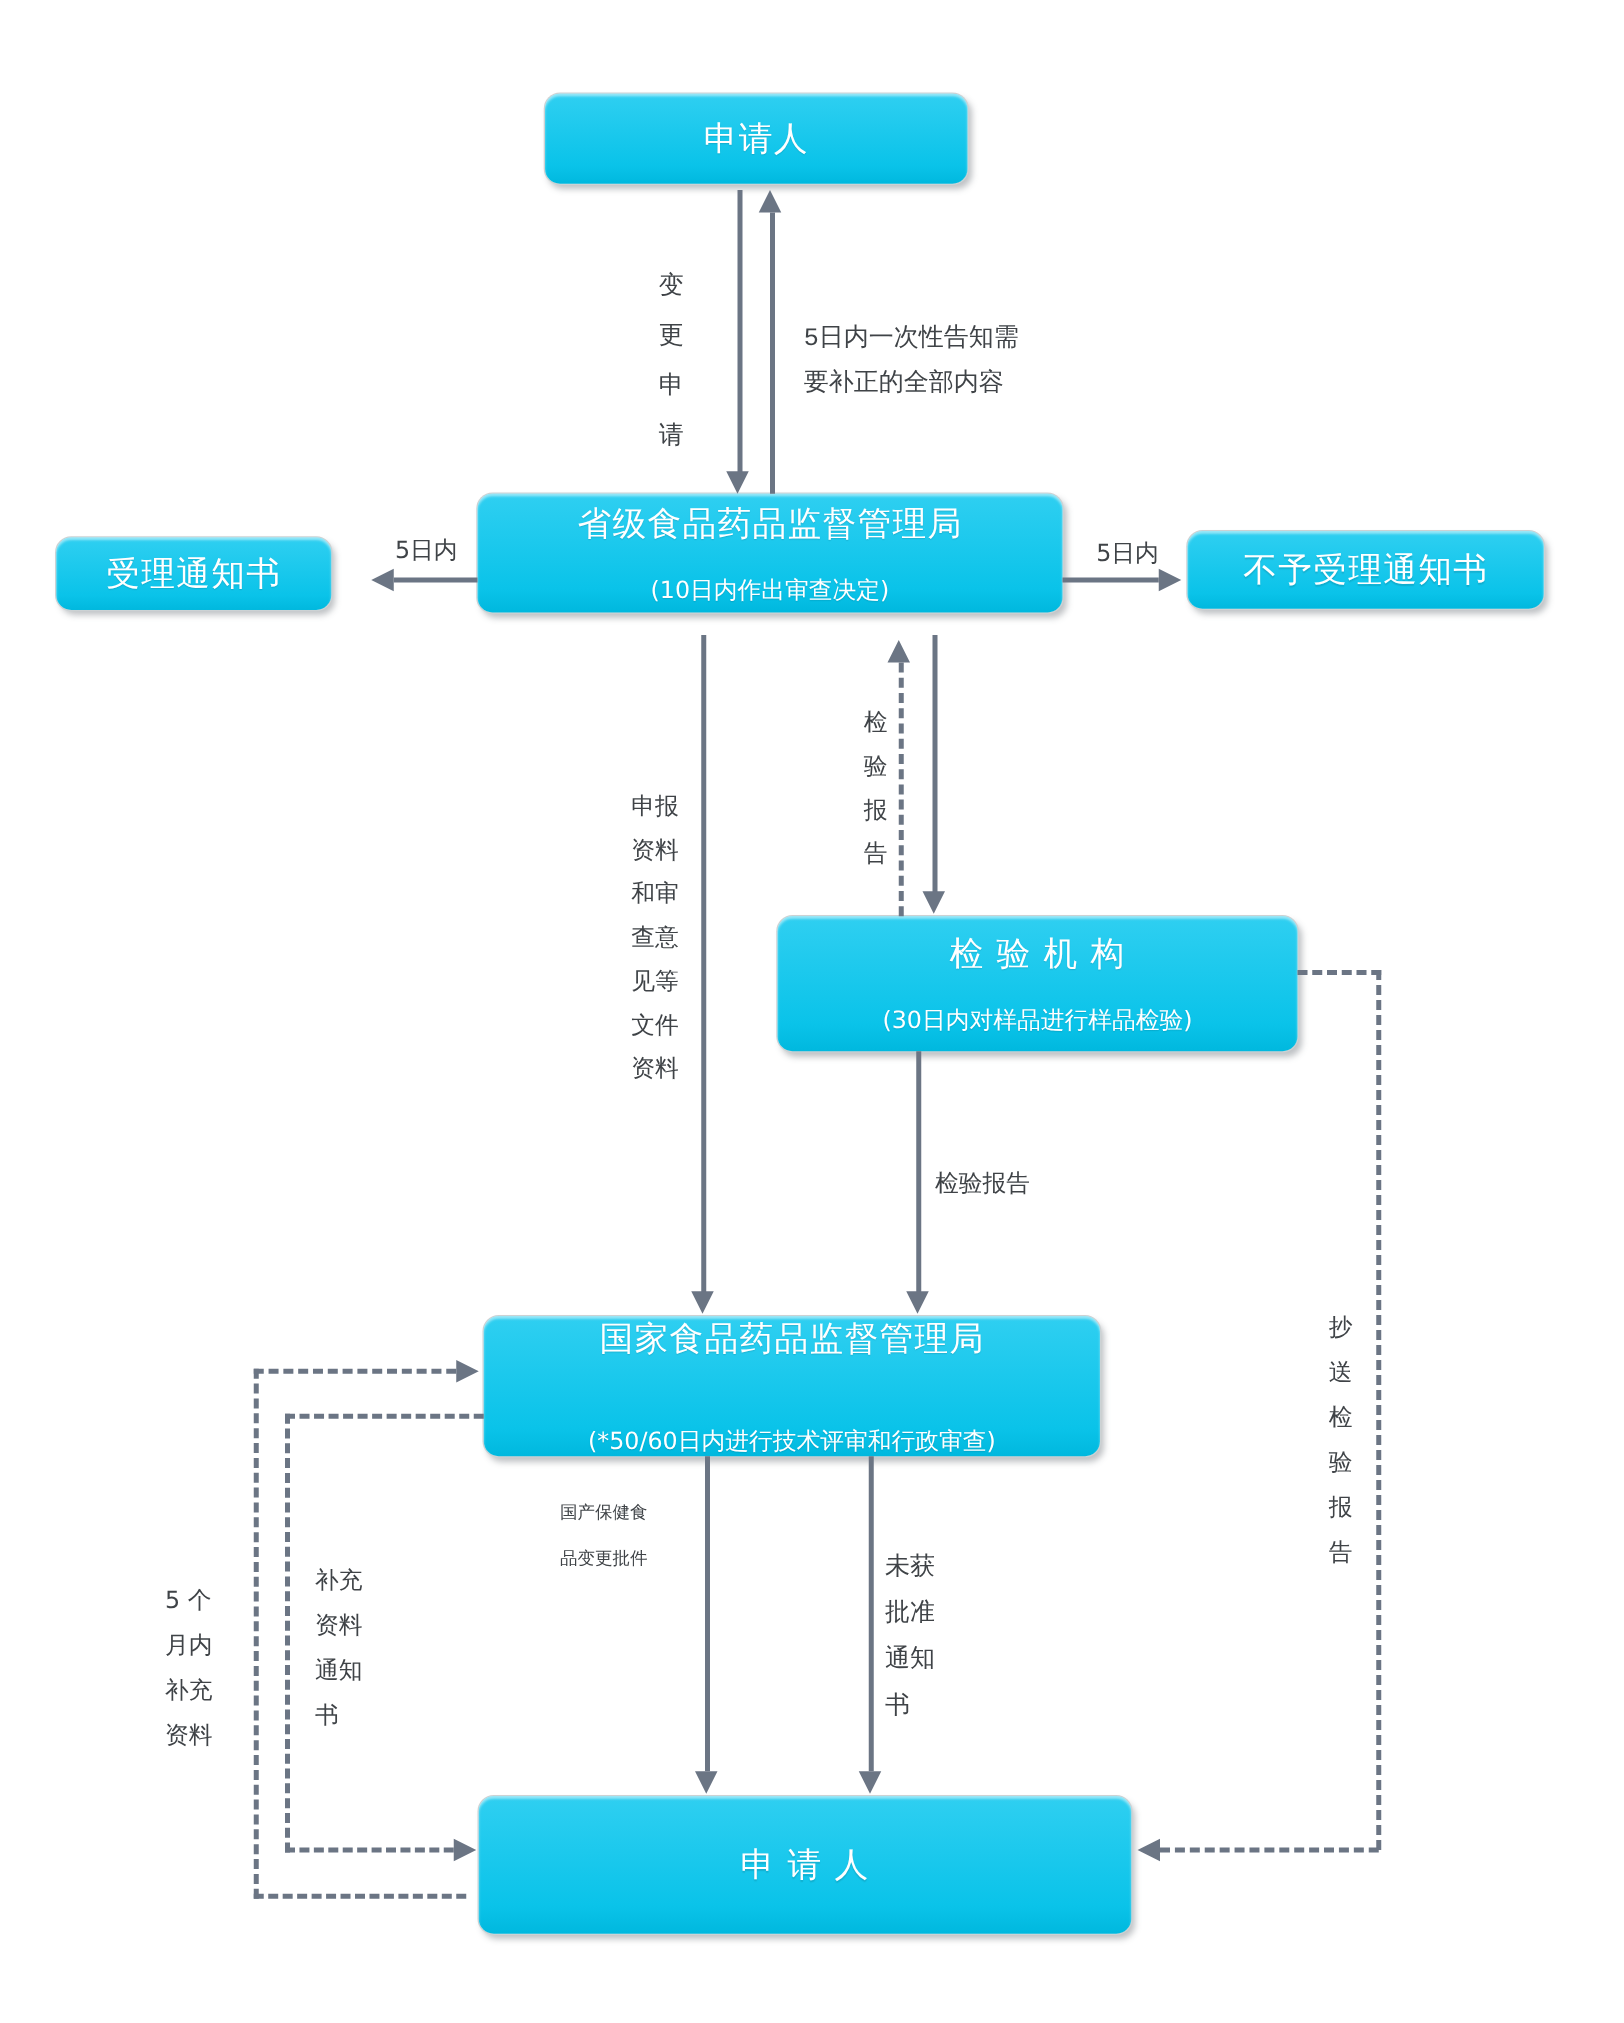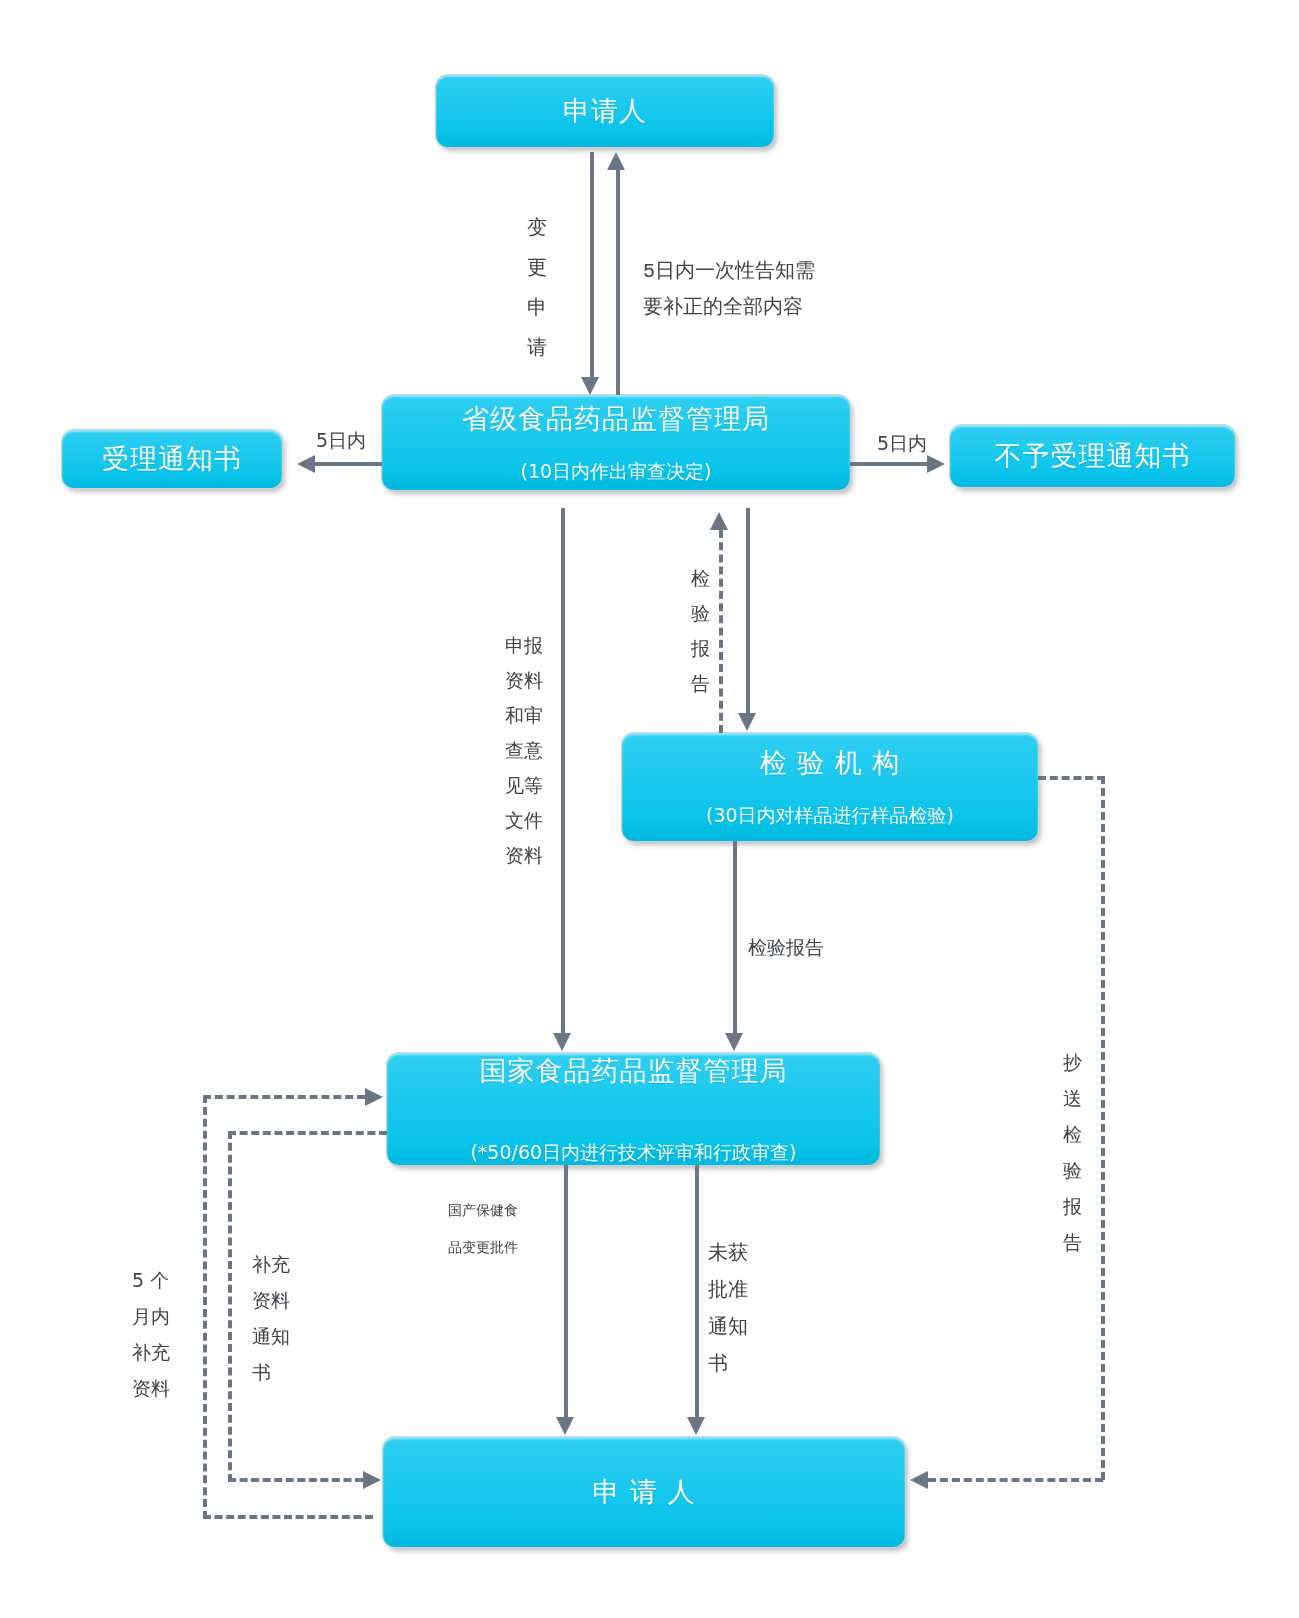"受理通知书" div.node { left: 62px -> 45px }
